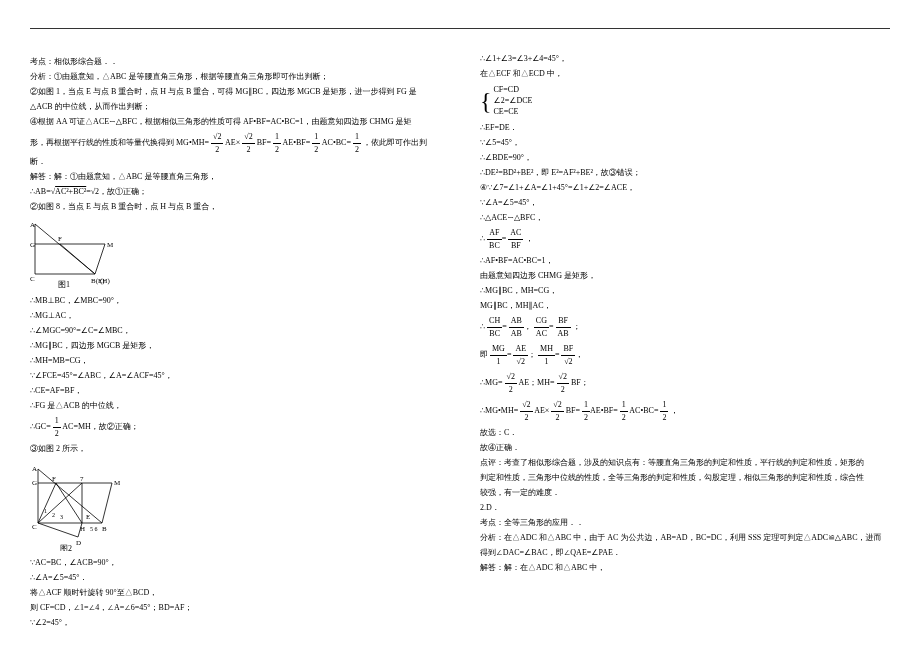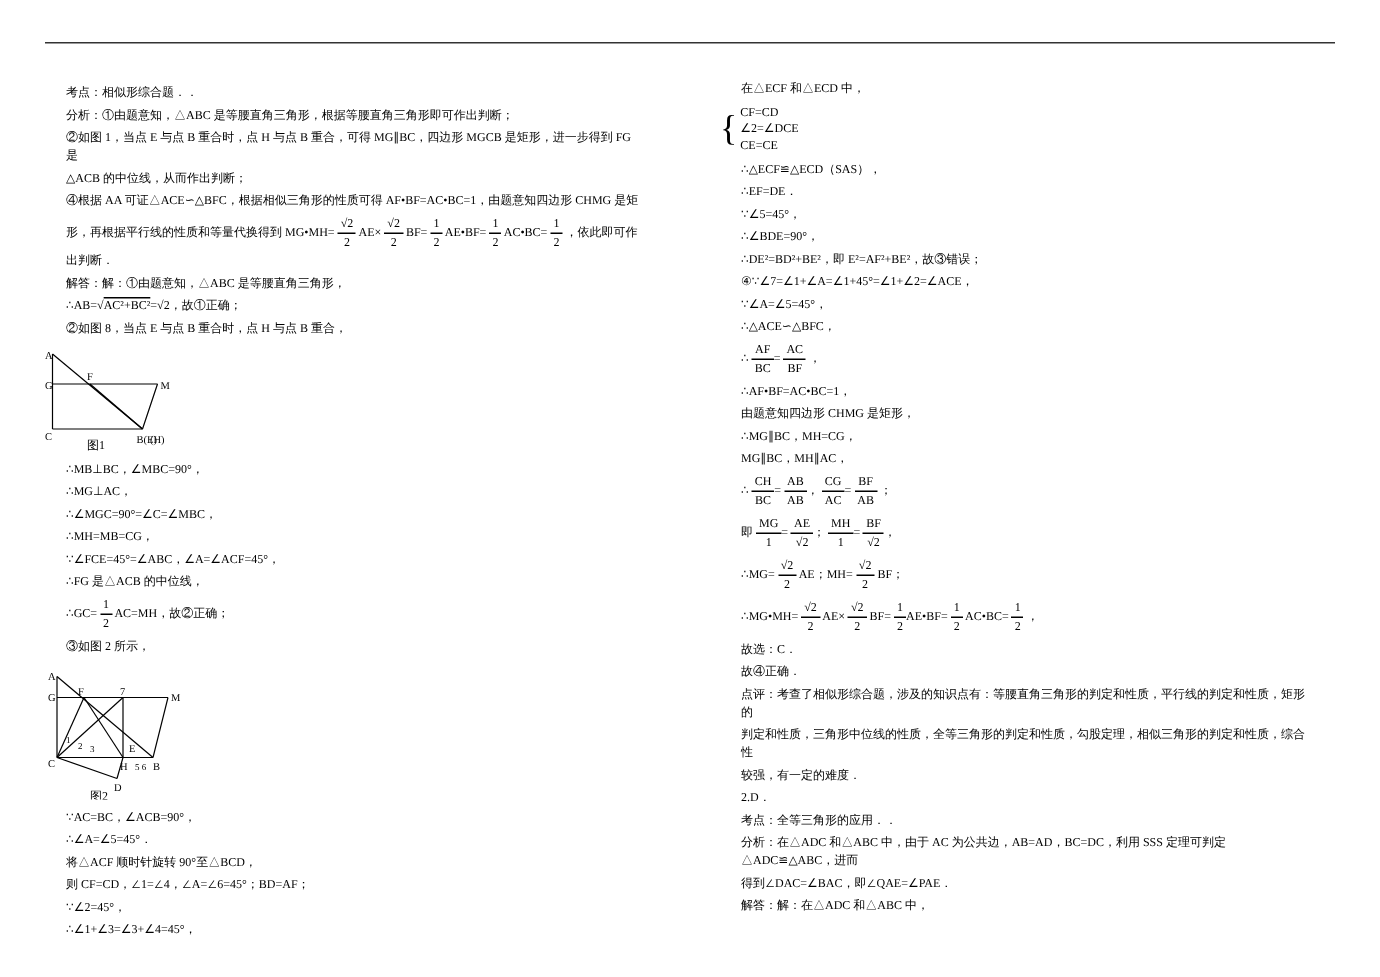"考点：相似形综合题．．" .block { margin: 3px 14px -> 3px 0 }
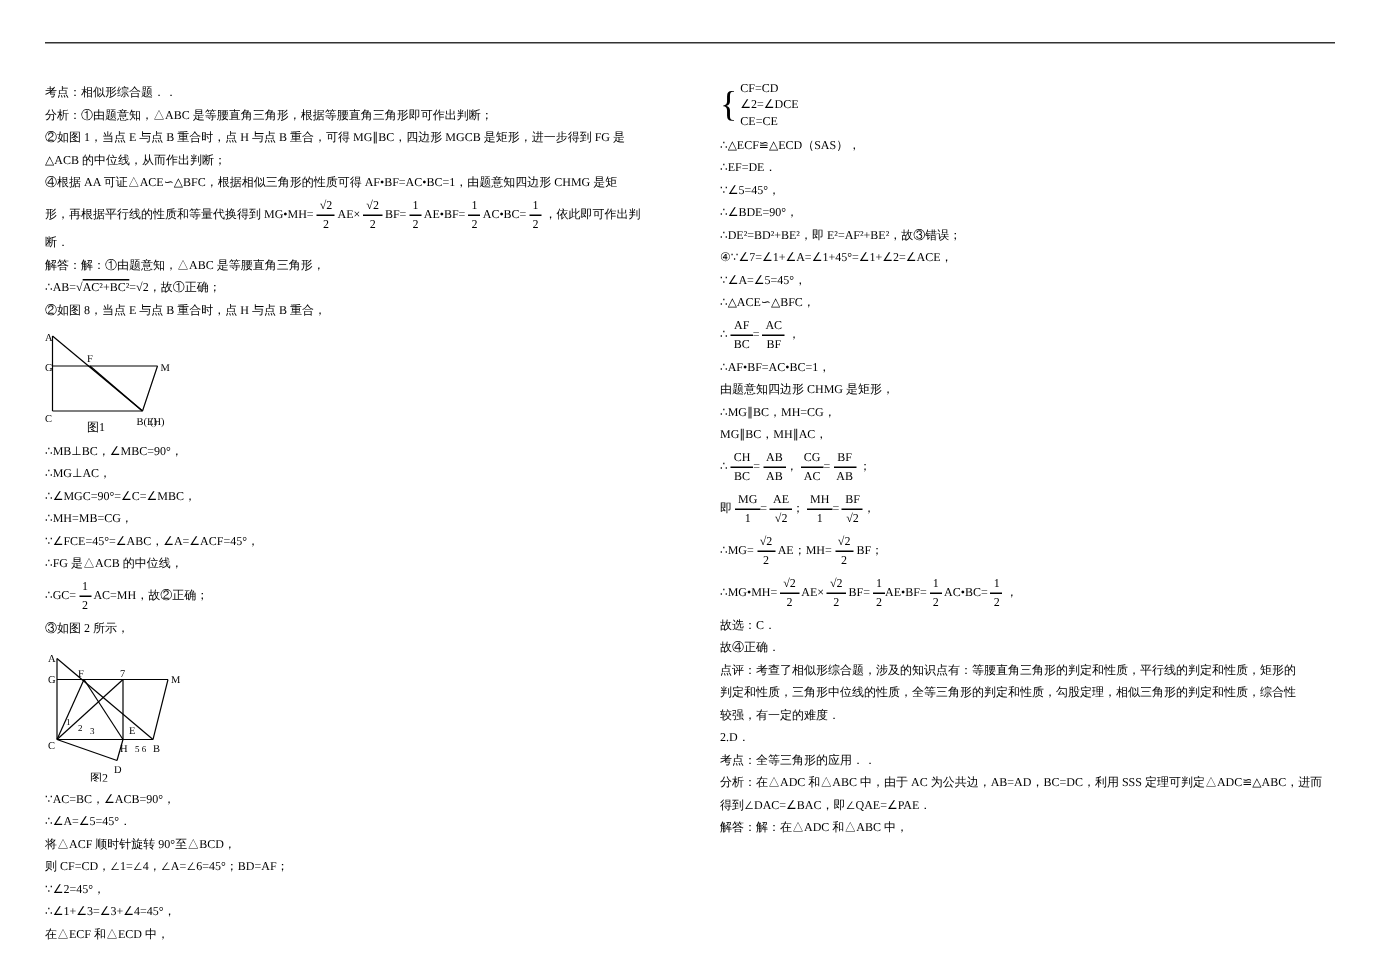"∴△ECF≌△ECD（SAS），" div.block { html: <div>∴△ECF≌△ECD（SAS），</div> -> none }
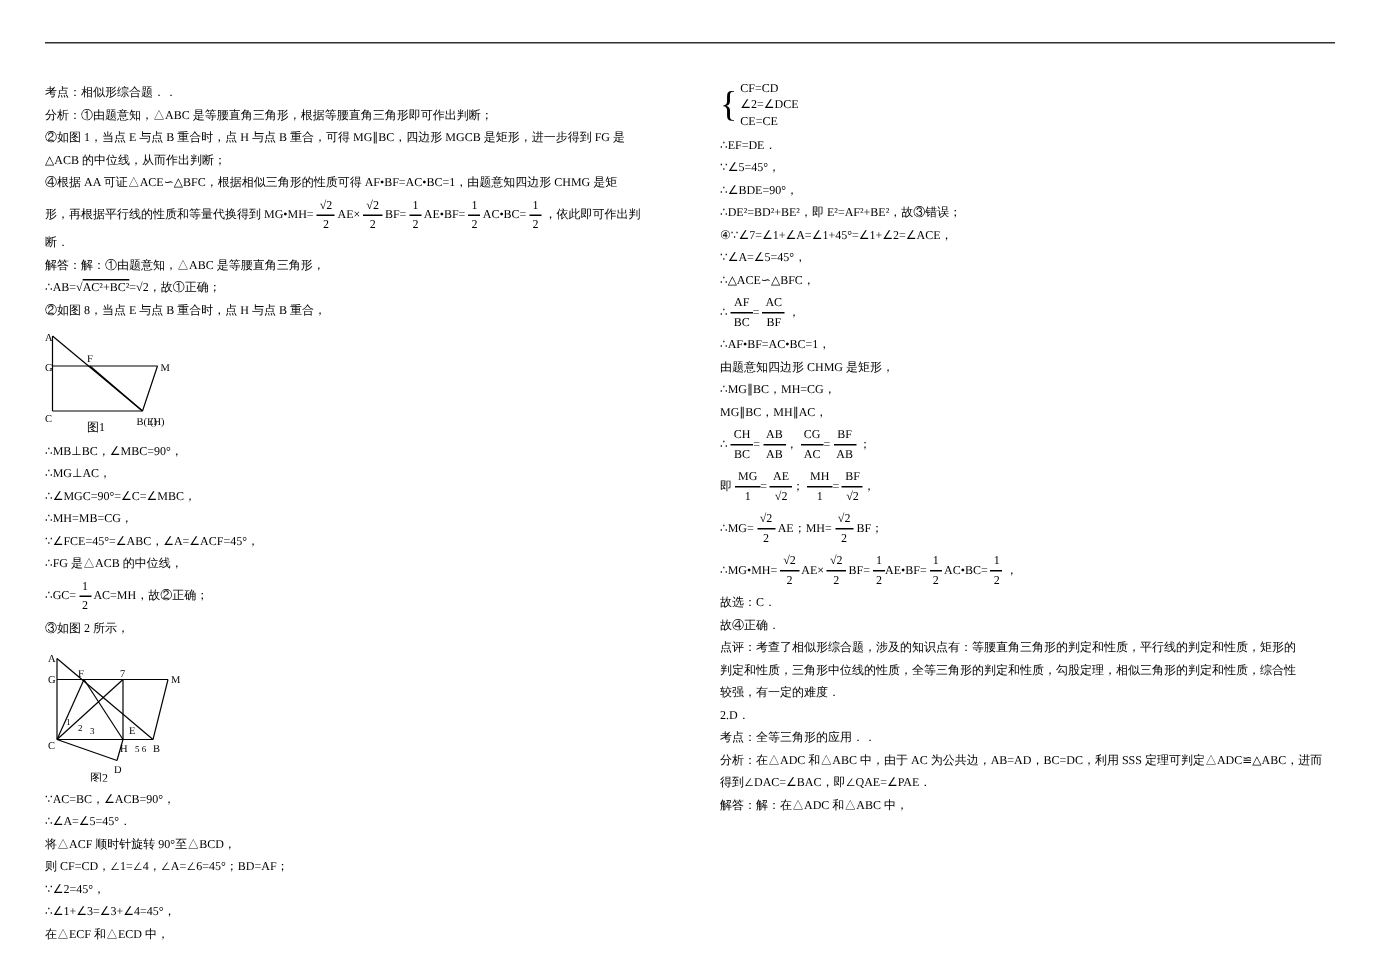"∴MG∥BC，四边形 MGCB 是矩形，" div.block { html: none -> <div>∴MG∥BC，四边形 MGCB 是矩形，</div> }
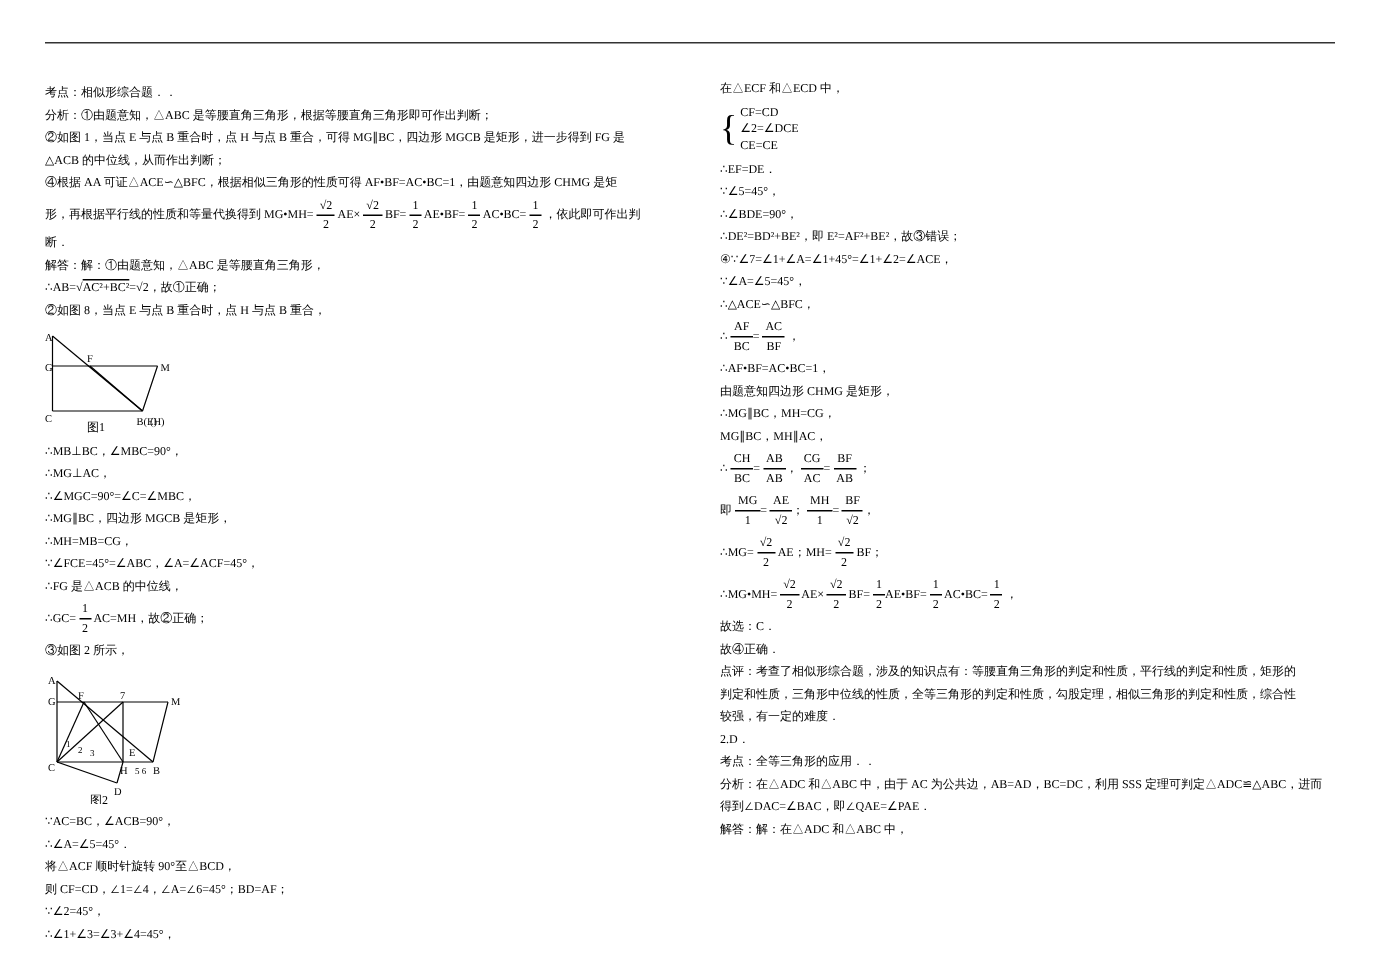"∴CE=AF=BF，" div.block { html: none -> <div>∴CE=AF=BF，</div> }
